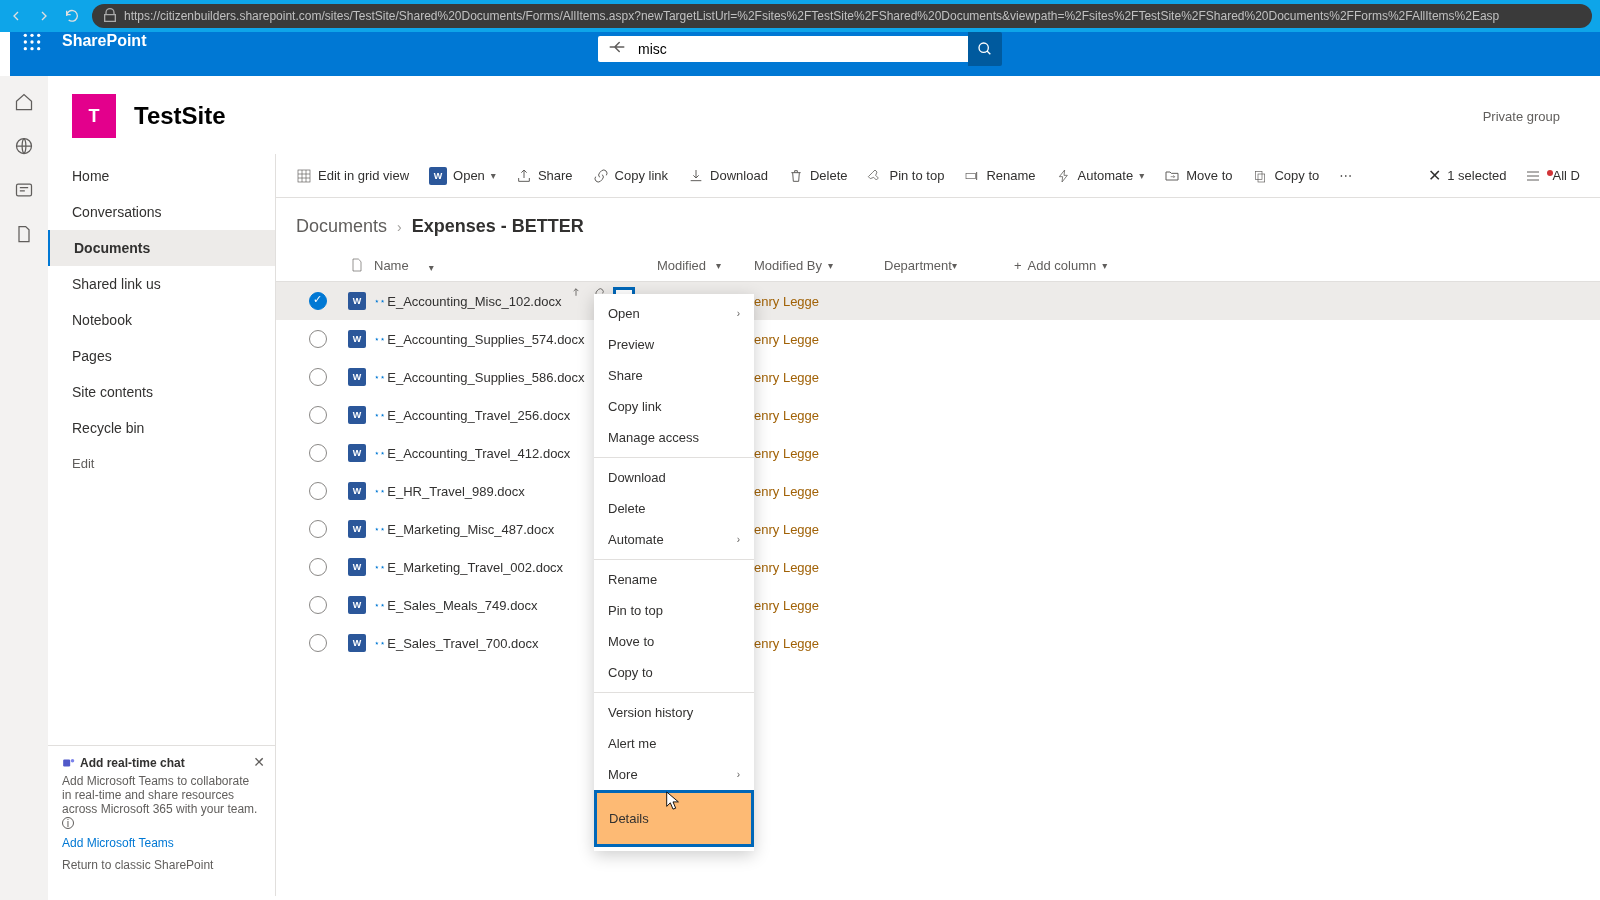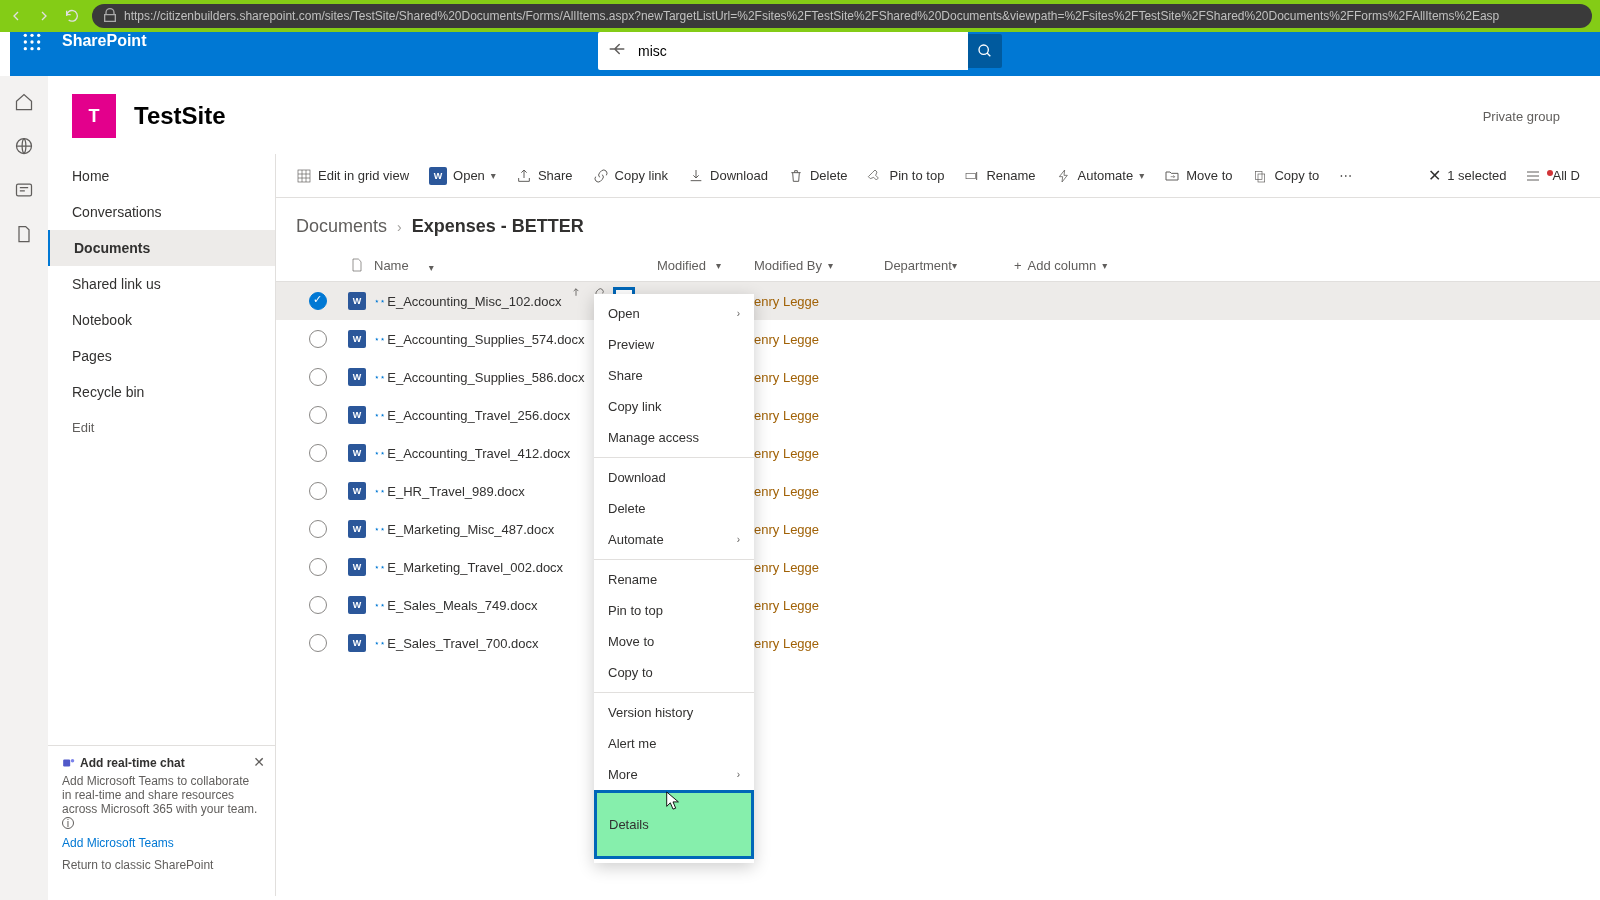"https://citizenbuilders.sharepoint.com/s" .browser-bar { background: #84cc16 -> #0ea5e9 }
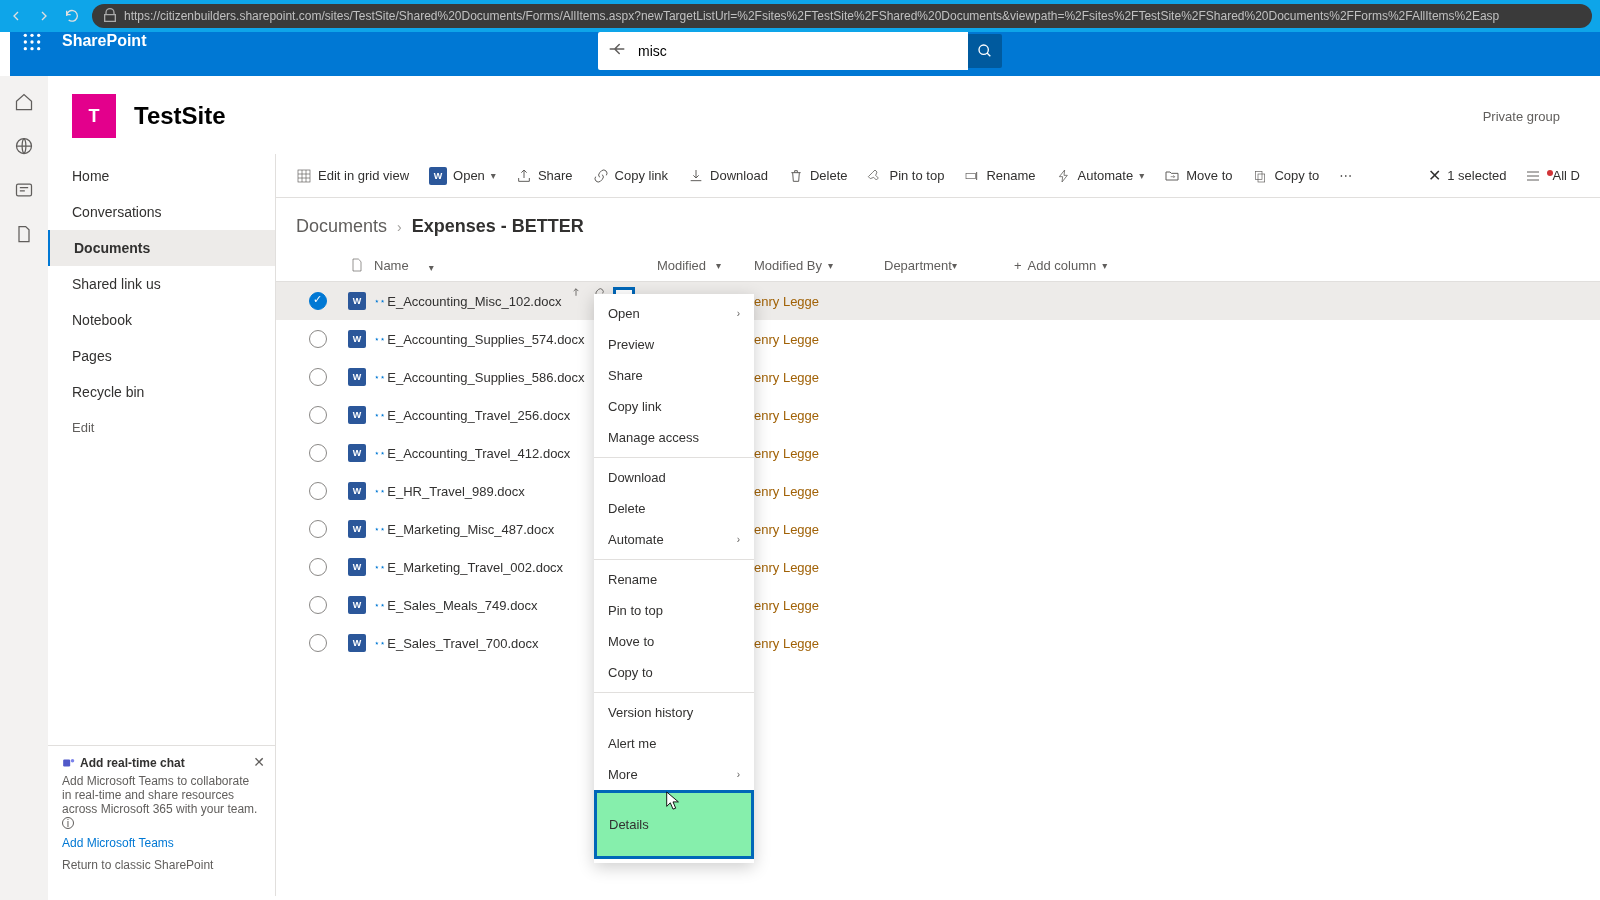"misc" .search-box { height: 38px -> 26px }
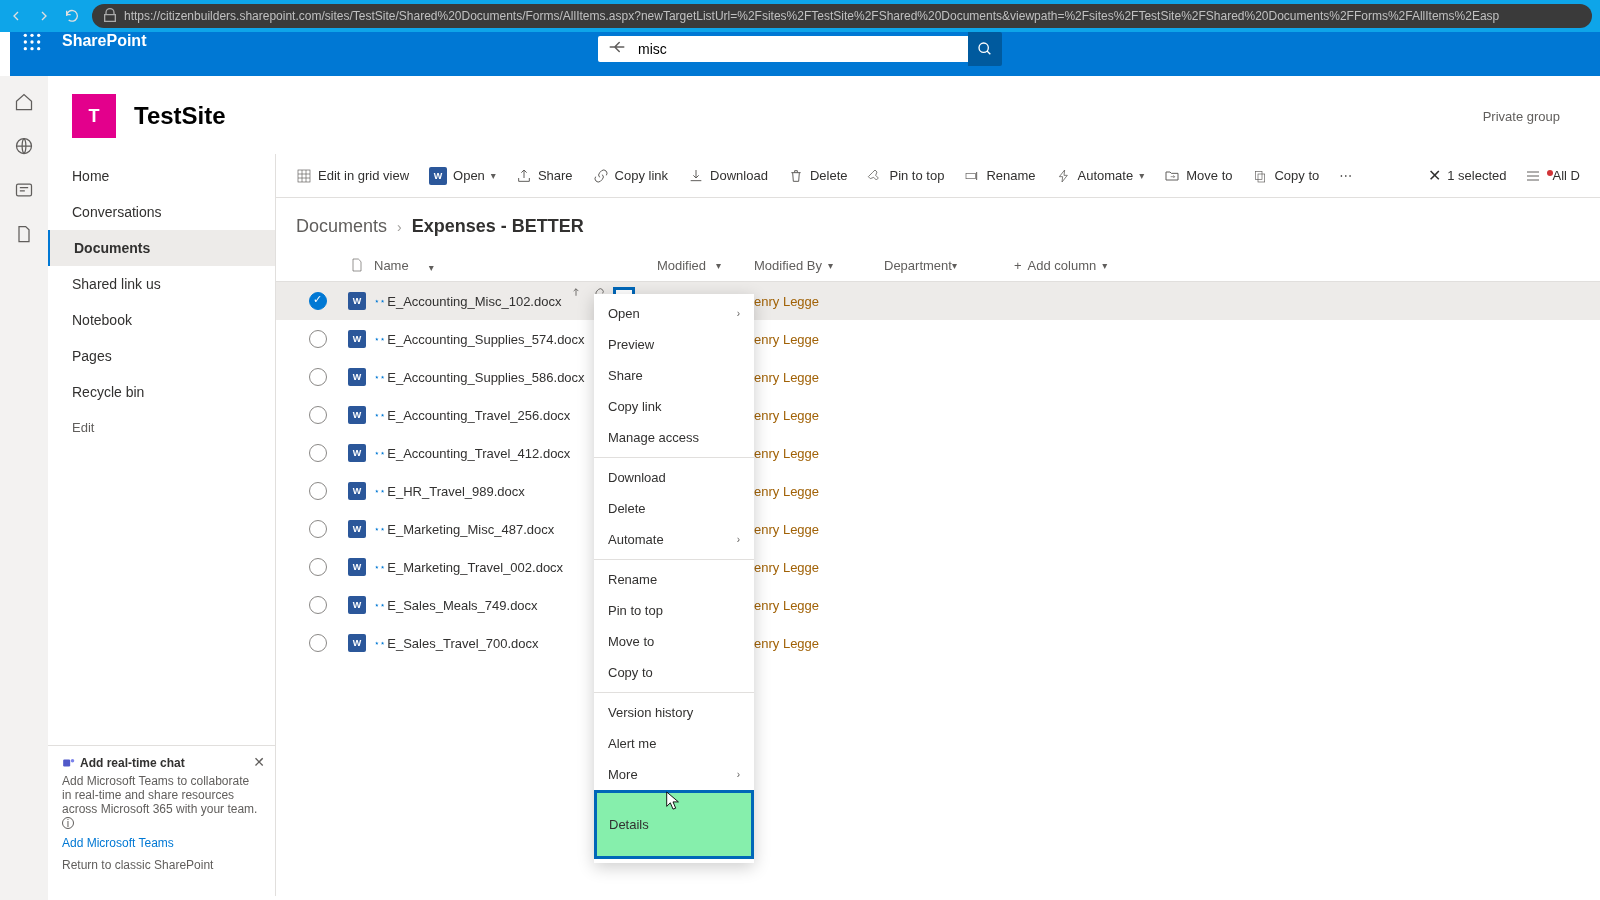"Site contents" div.nav-item { html: none -> <div>Site contents</div> }
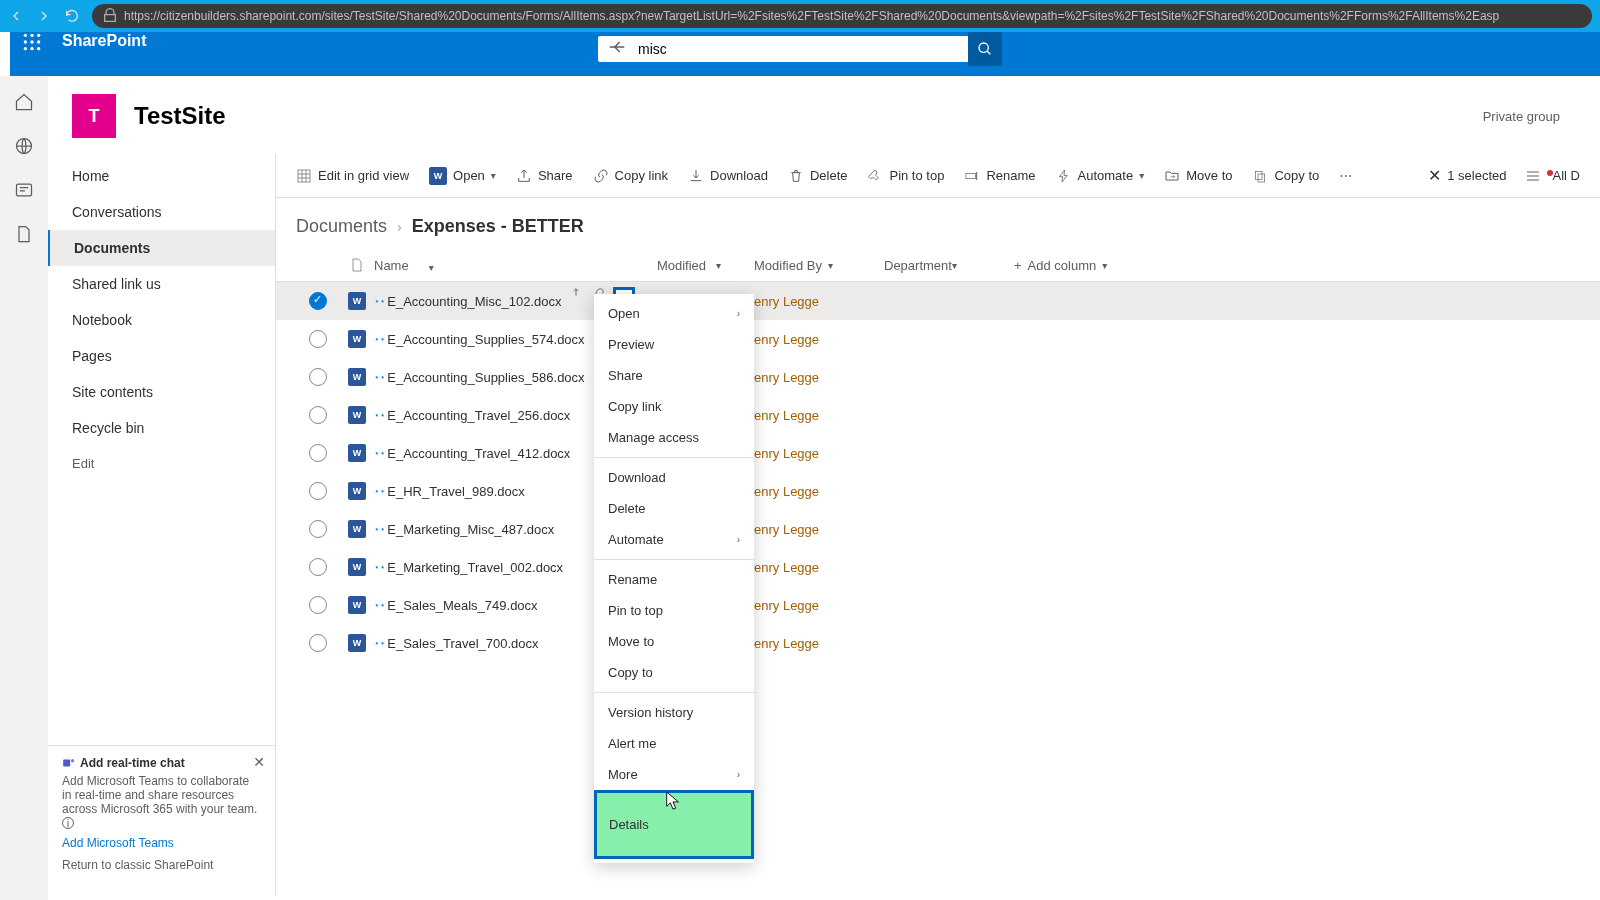"Details" .menu-item.highlighted { background: #86efac -> #fdba74; padding: 24px 12px -> 18px 12px }
